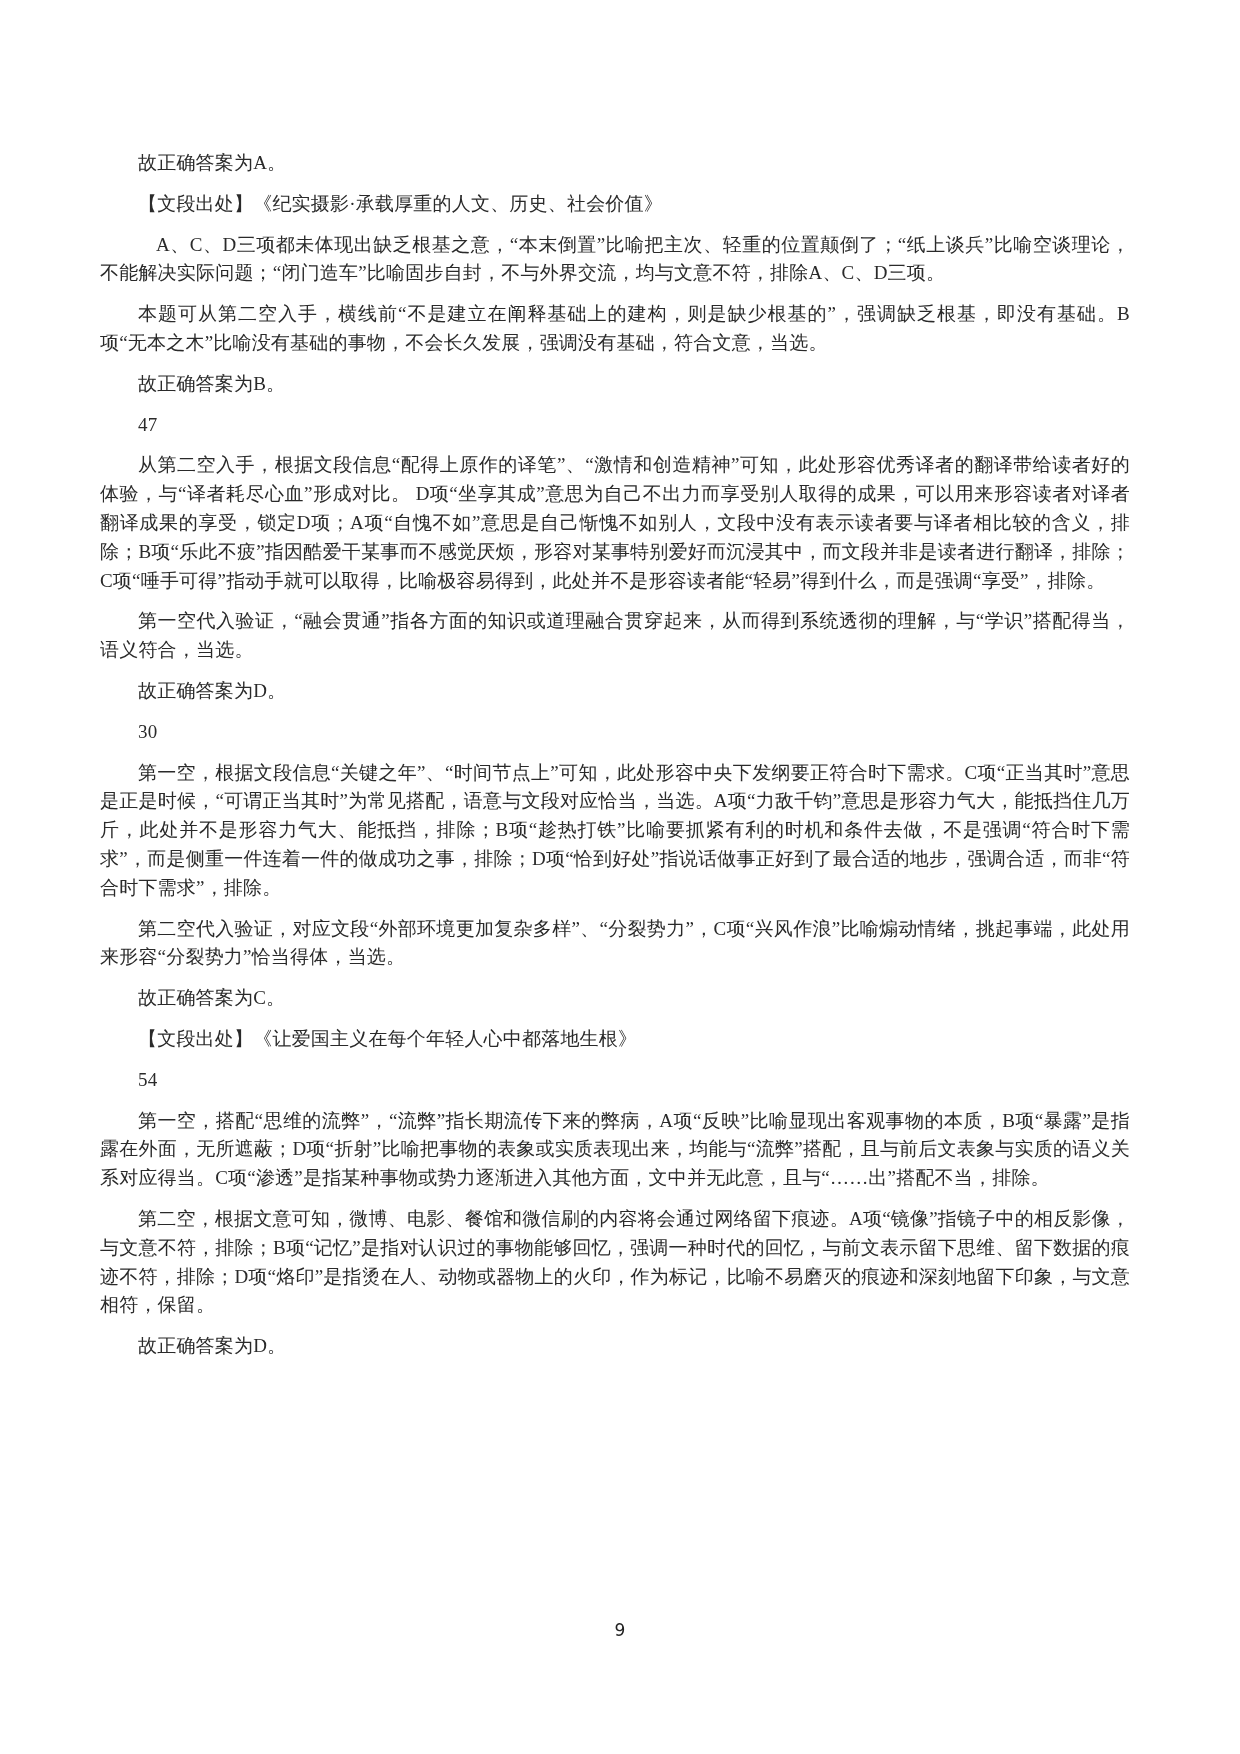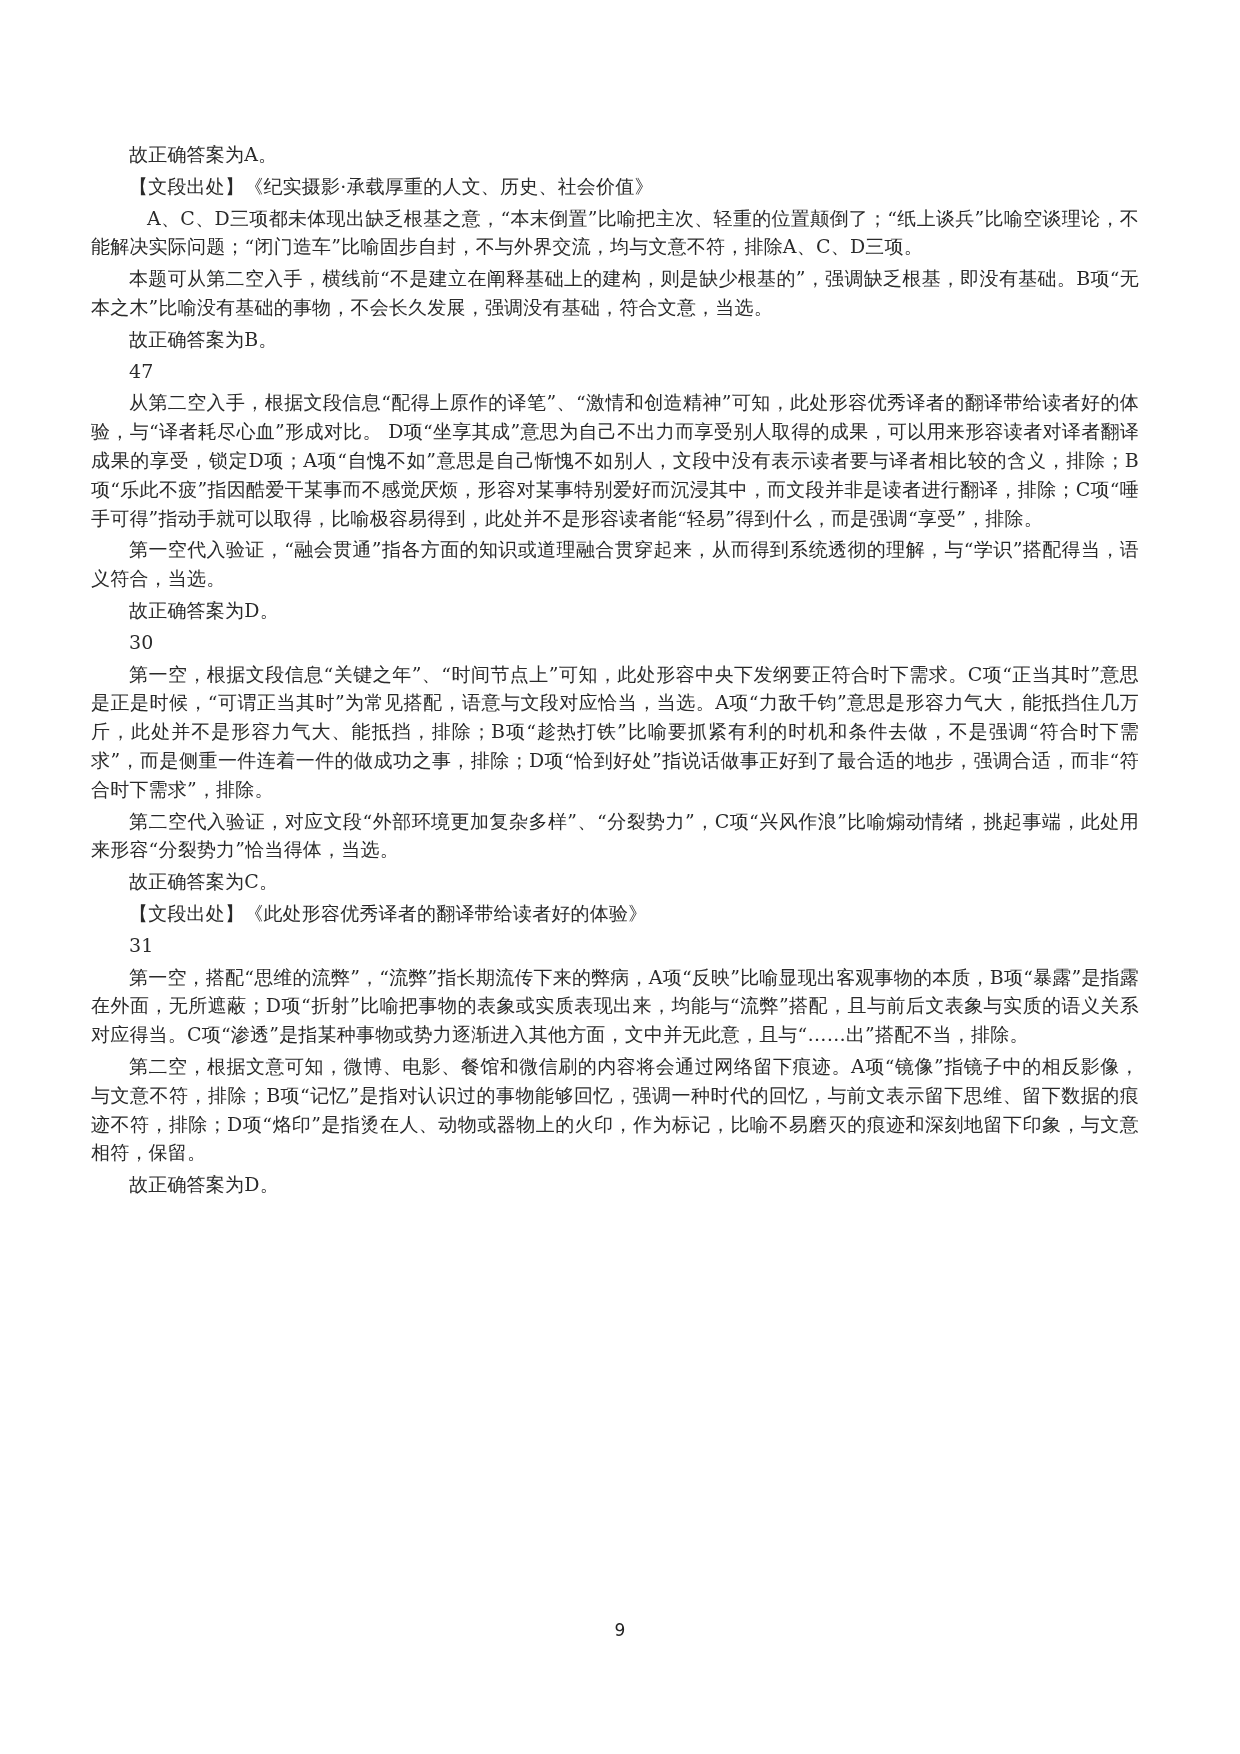"故正确答案为A。" .p { font-family: none -> Liberation Serif, serif; margin: 3px -> 12px }
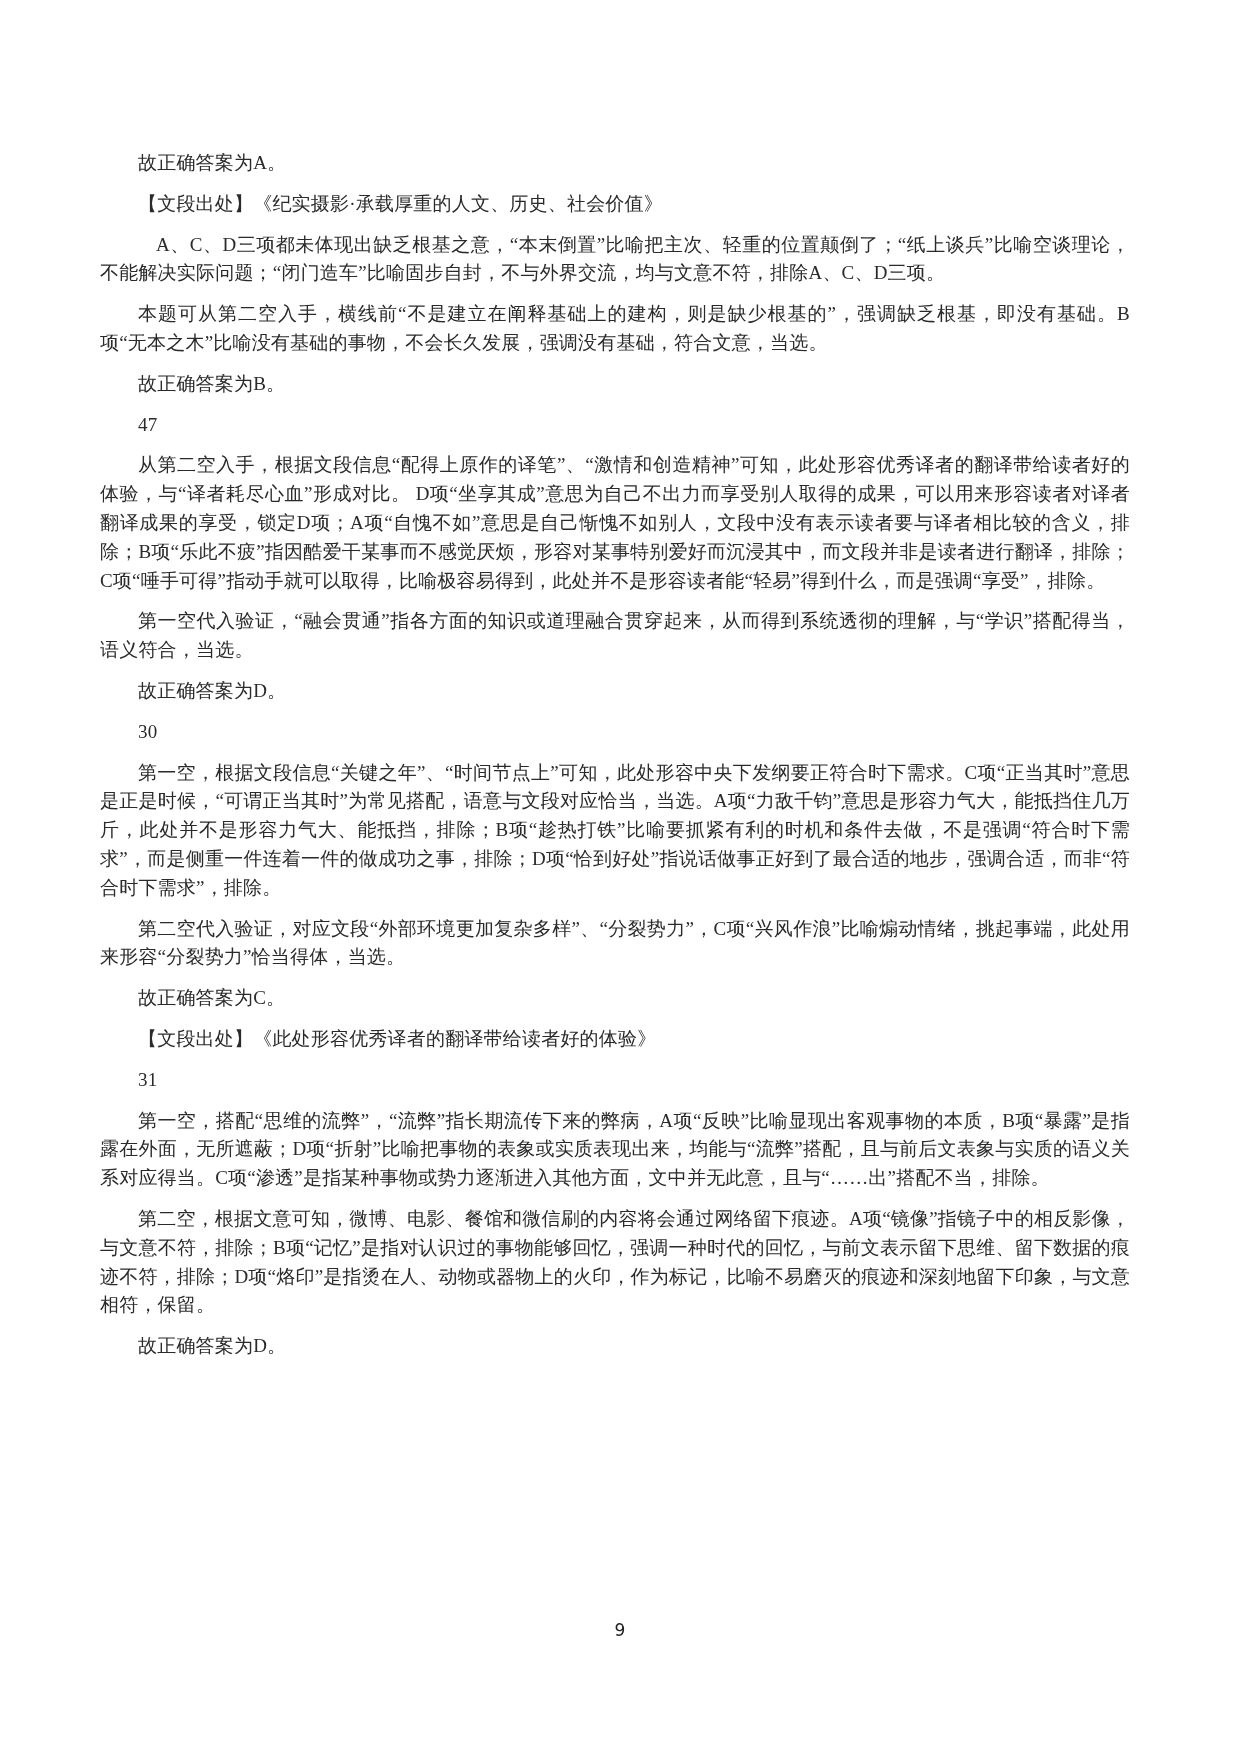"【文段出处】《此处形容优秀译者的翻译带给读者好的体验》" p.p { text: 此处形容优秀译者的翻译带给读者好的体验 -> 让爱国主义在每个年轻人心中都落地生根 }
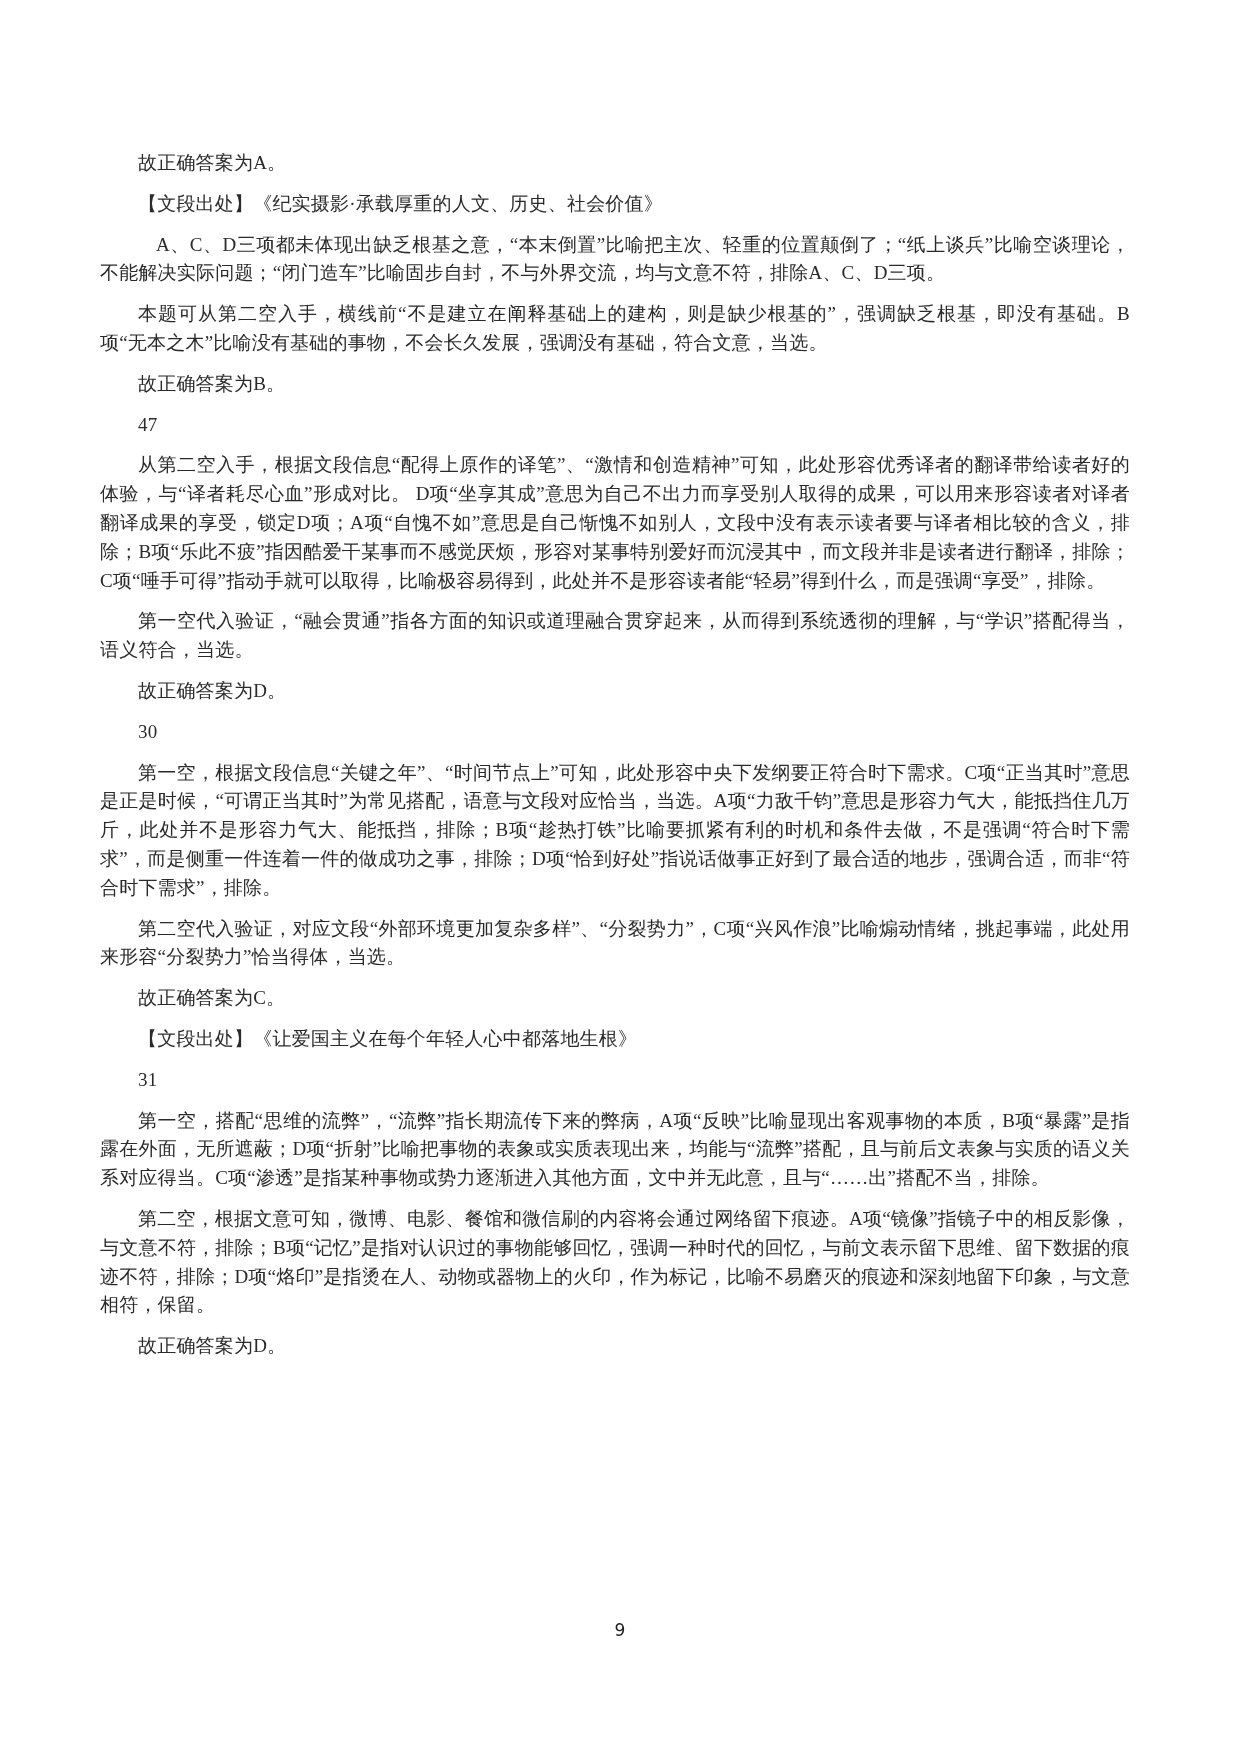"31" p.p { text: 31 -> 54 }
